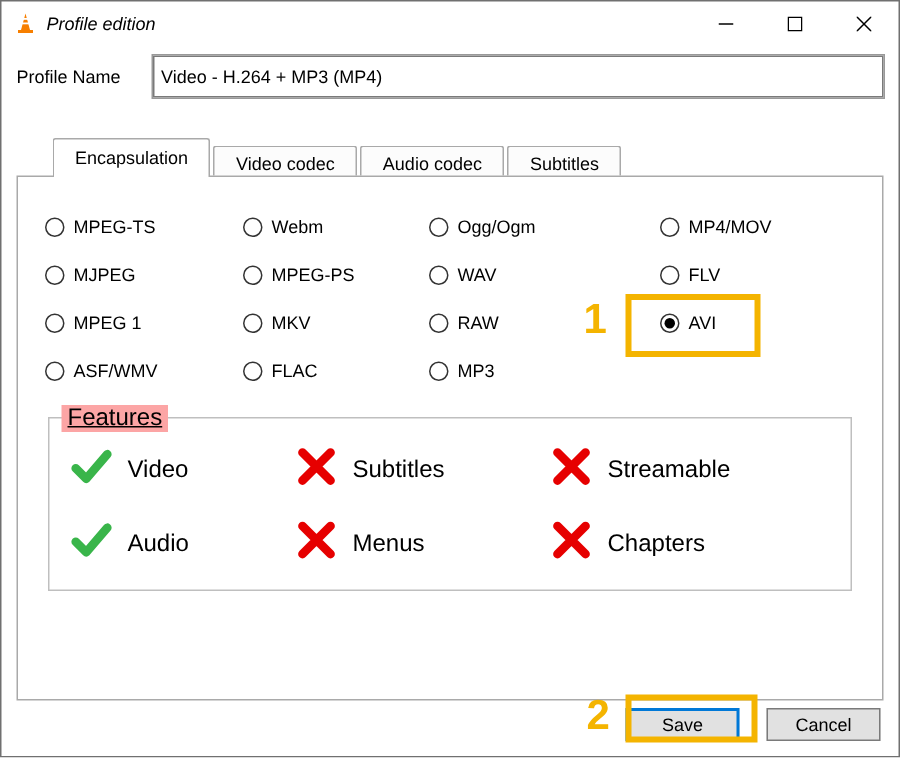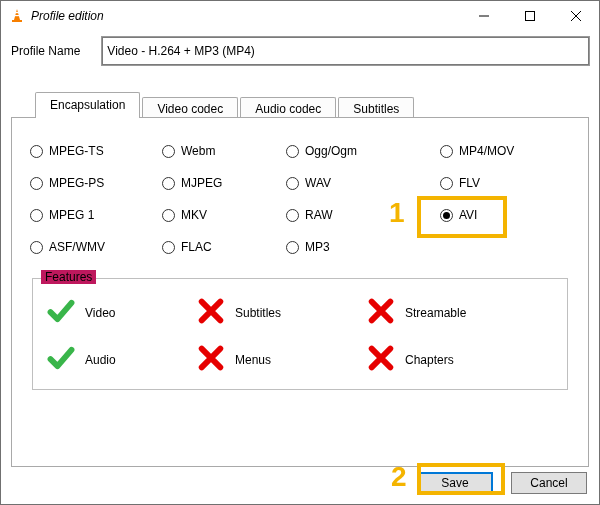"MPEG-PS" label.radio-item { order: before "MJPEG" -> after "MJPEG" }
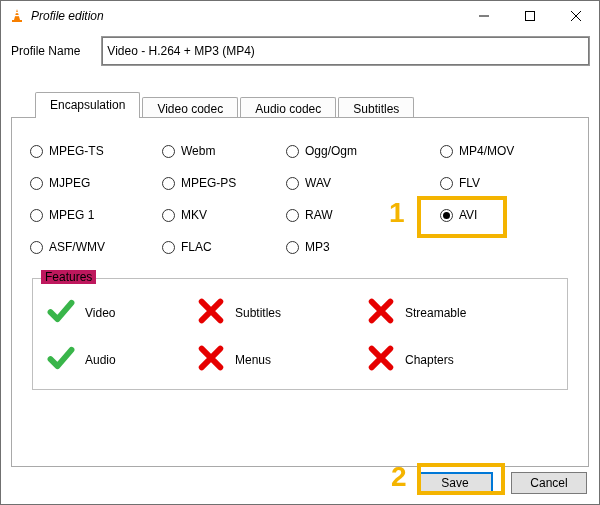"Features" .features-group .legend { background: #be185d -> #fca5a5; font-size: 12px -> 16px; text-decoration: none -> underline }
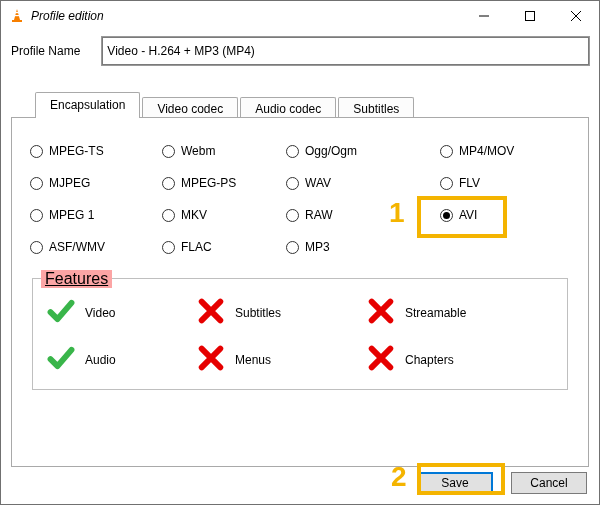"Video" .feat-item { font-size: 12px -> 16px }
